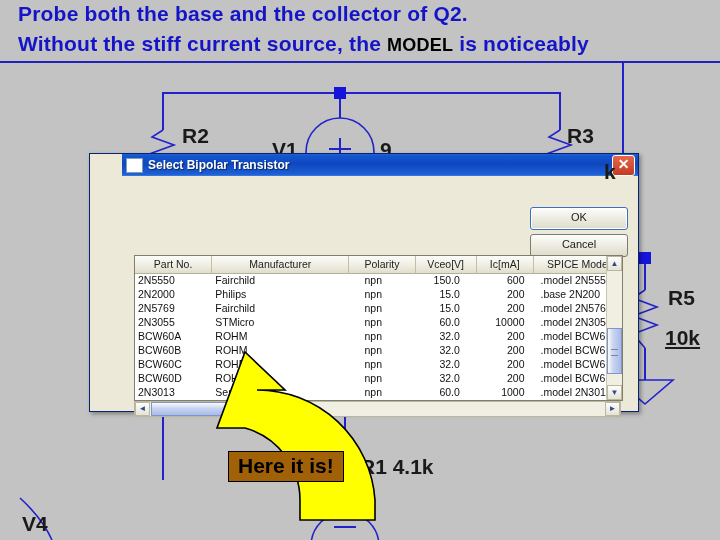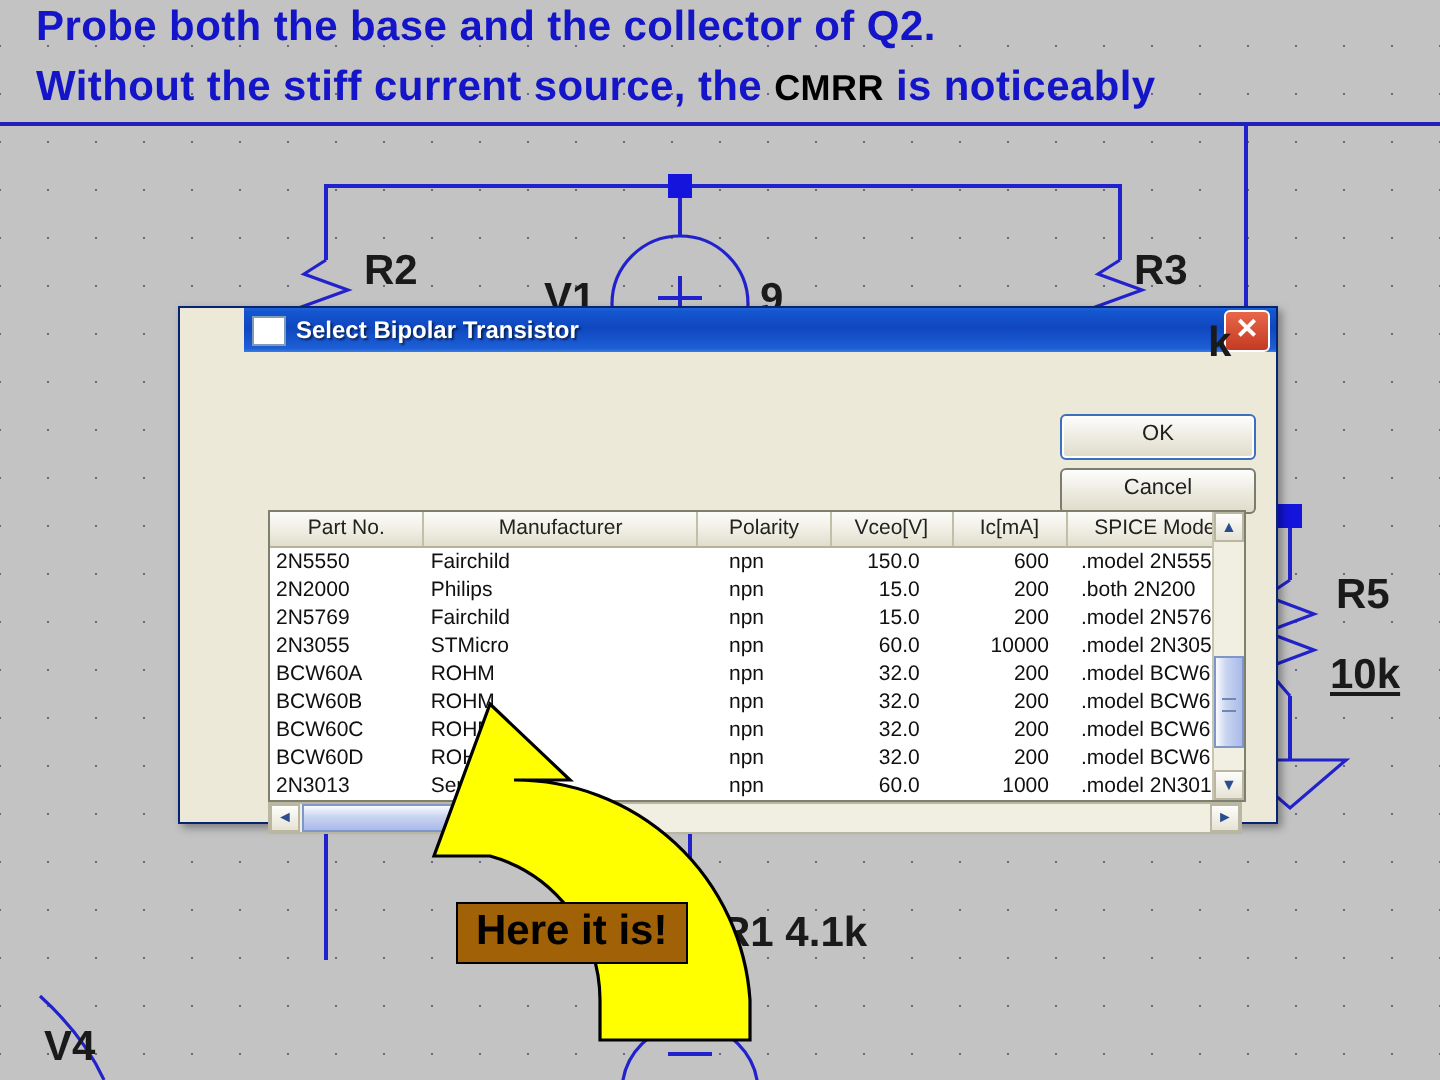"CMRR" span.alt { text: CMRR -> MODEL }
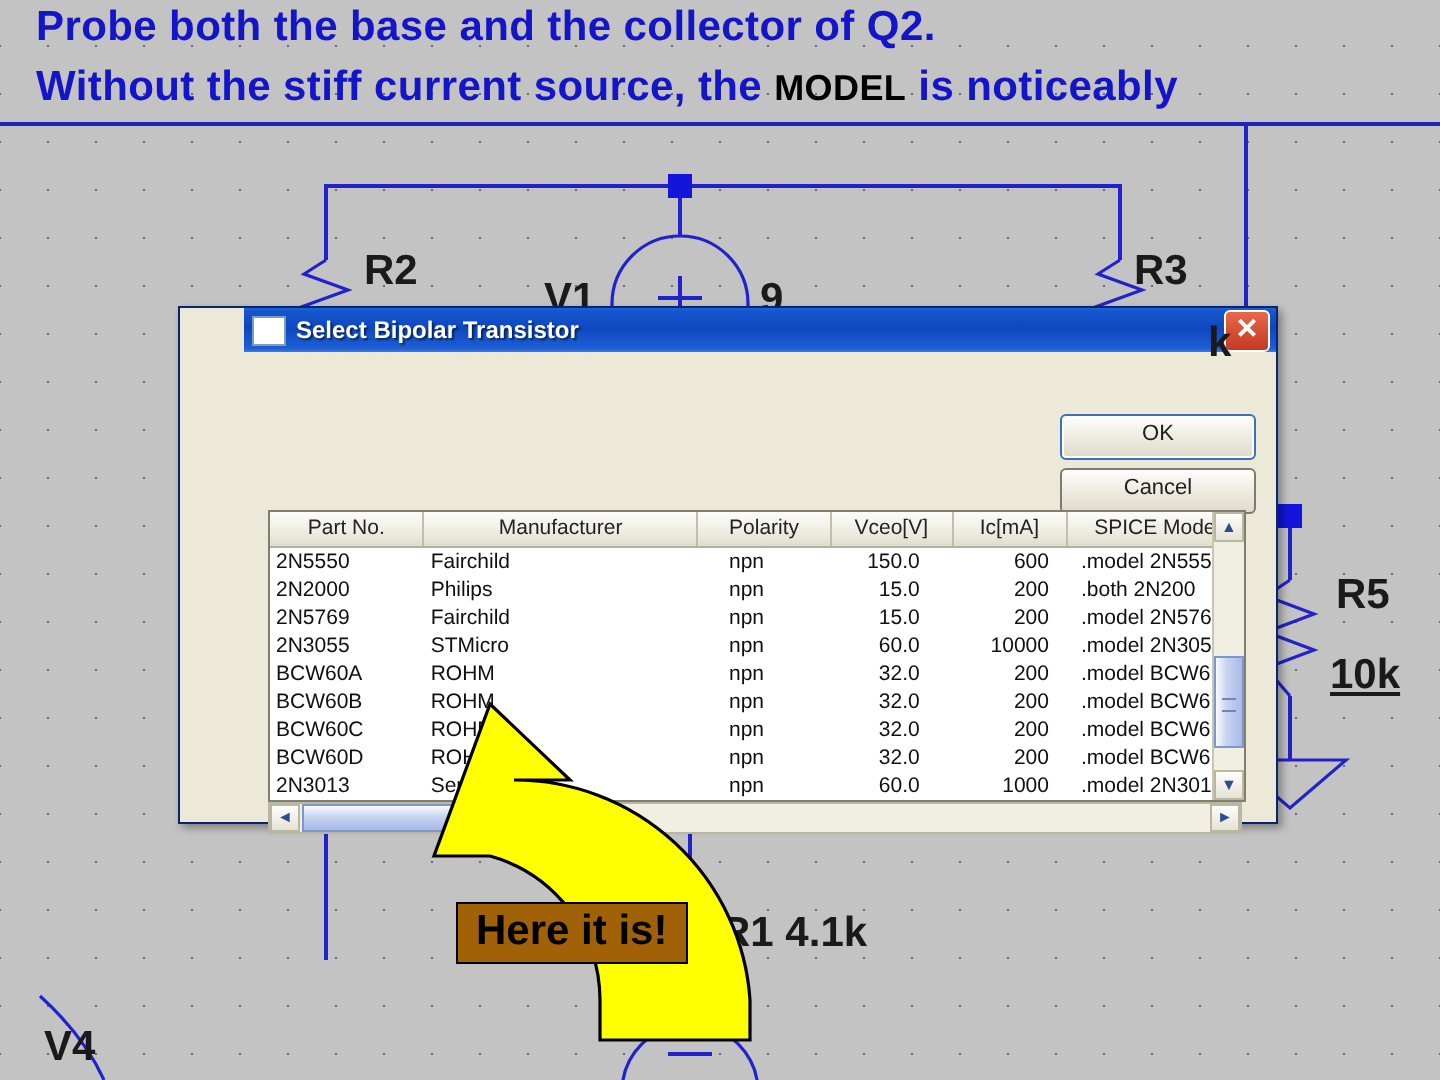"2N5550" .row { align-items: center -> none }
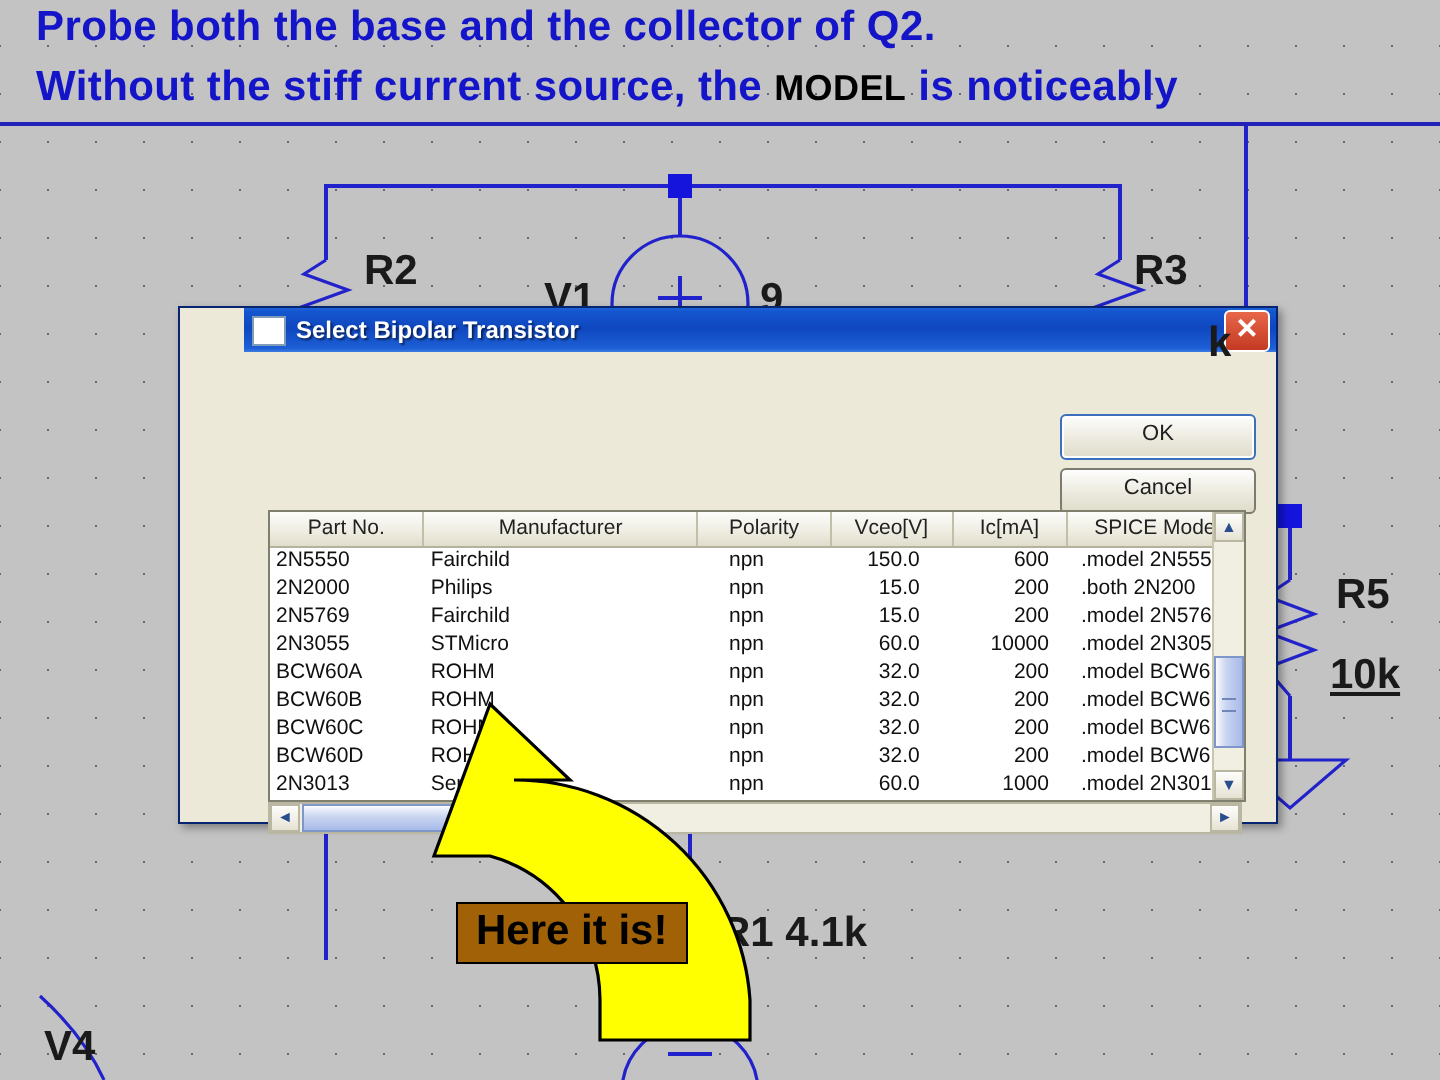".both 2N200" div.c { text: .both -> .base }
